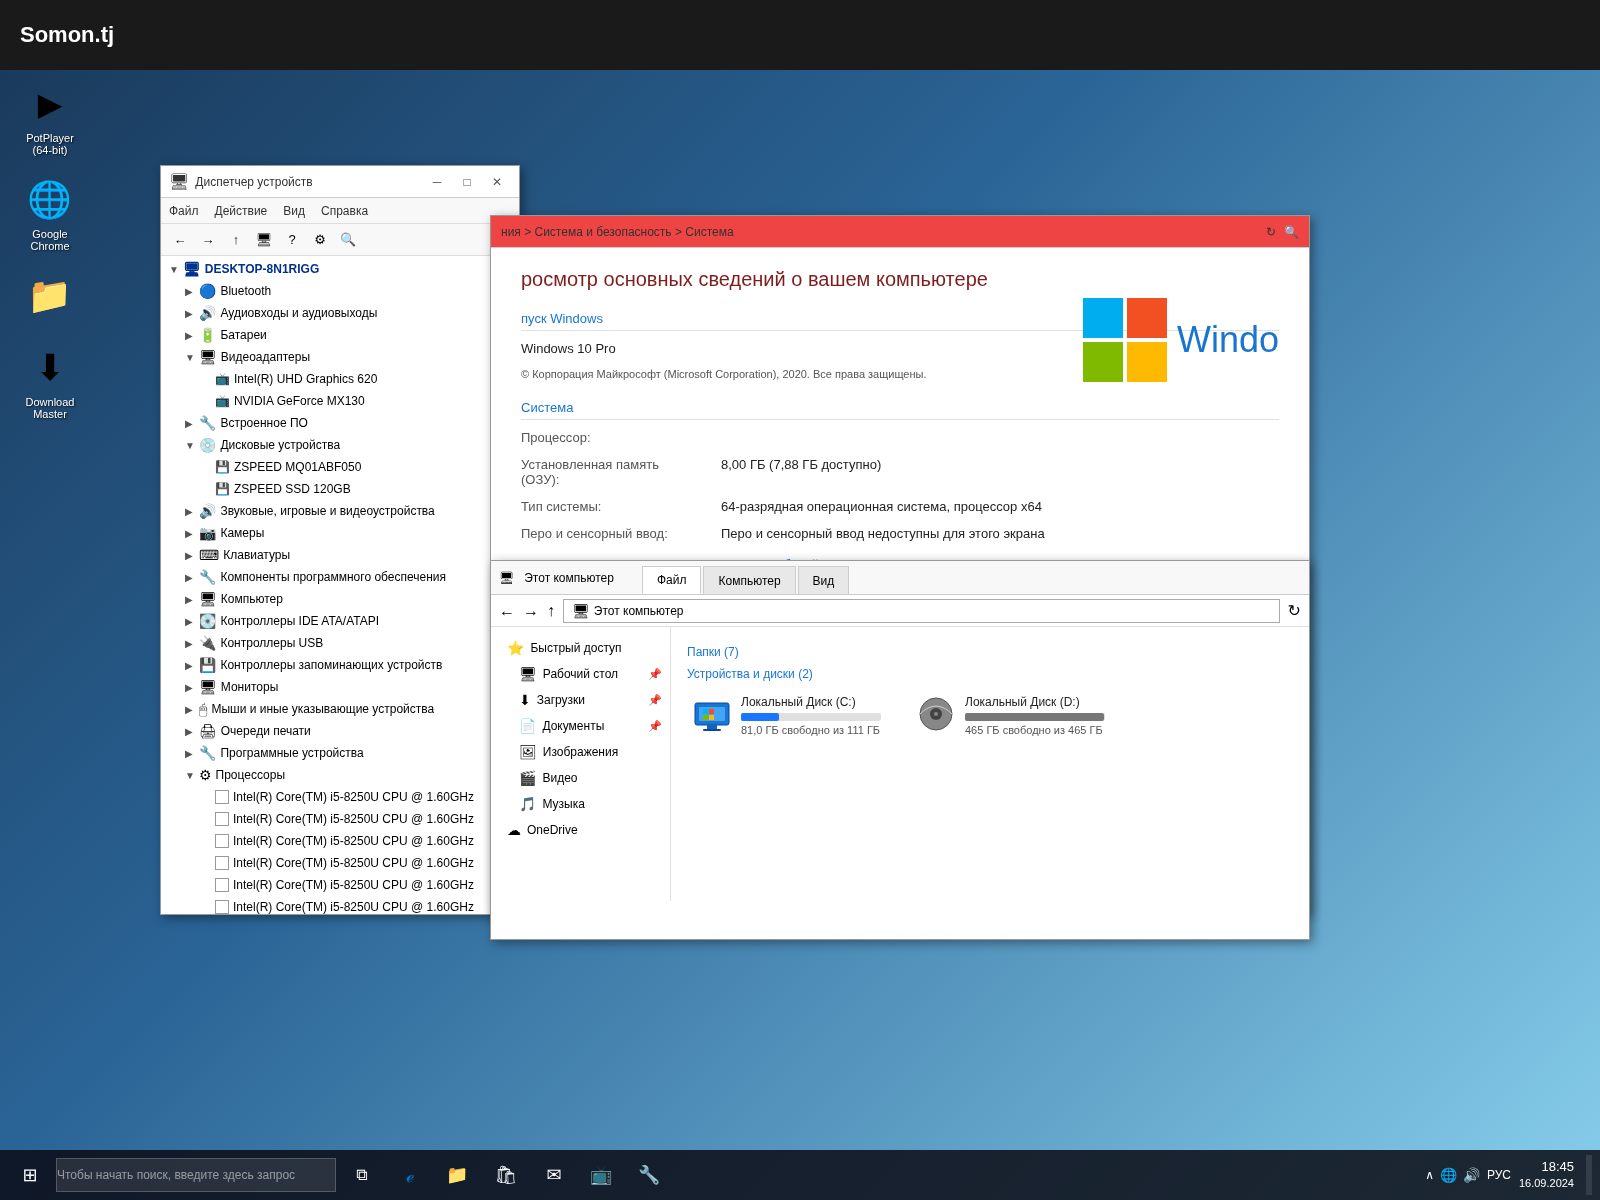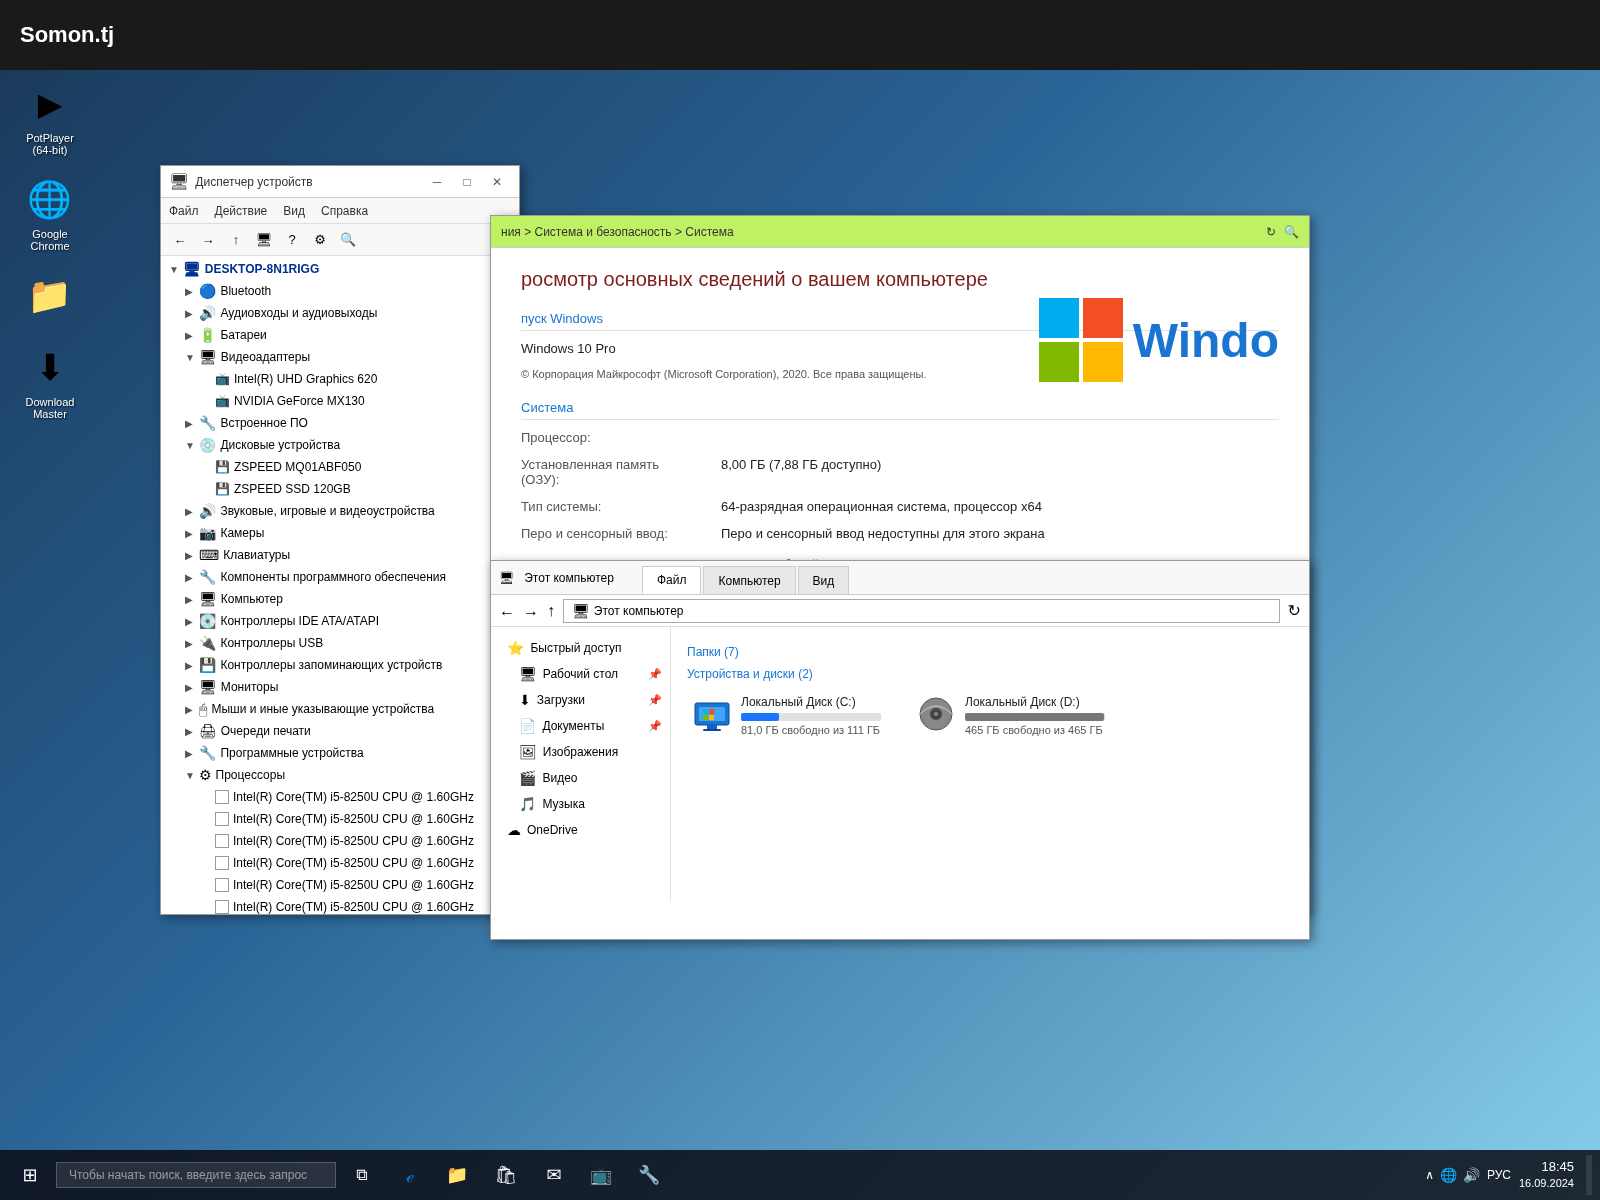"ния > Система и безопасность" div { background: #bef264 -> #ef4444 }
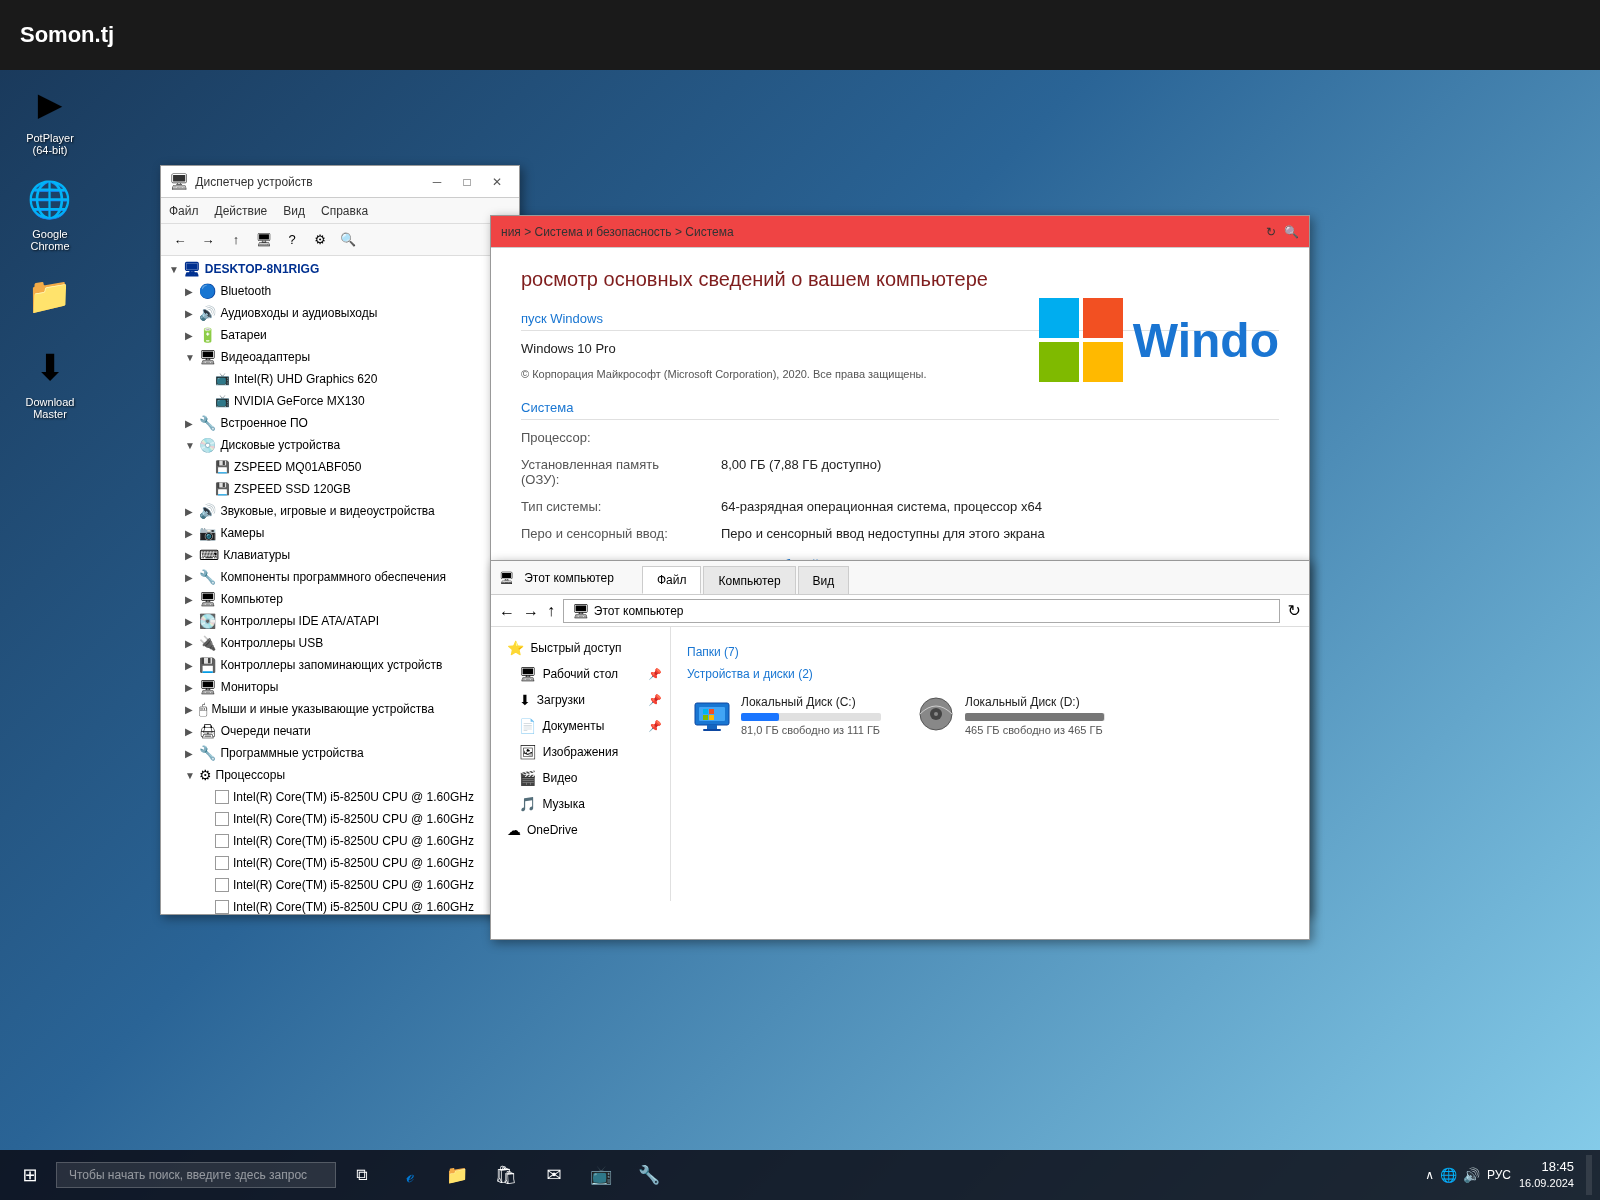"Windo" .win-logo-text { font-size: 48px -> 36px; font-weight: 700 -> 400 }
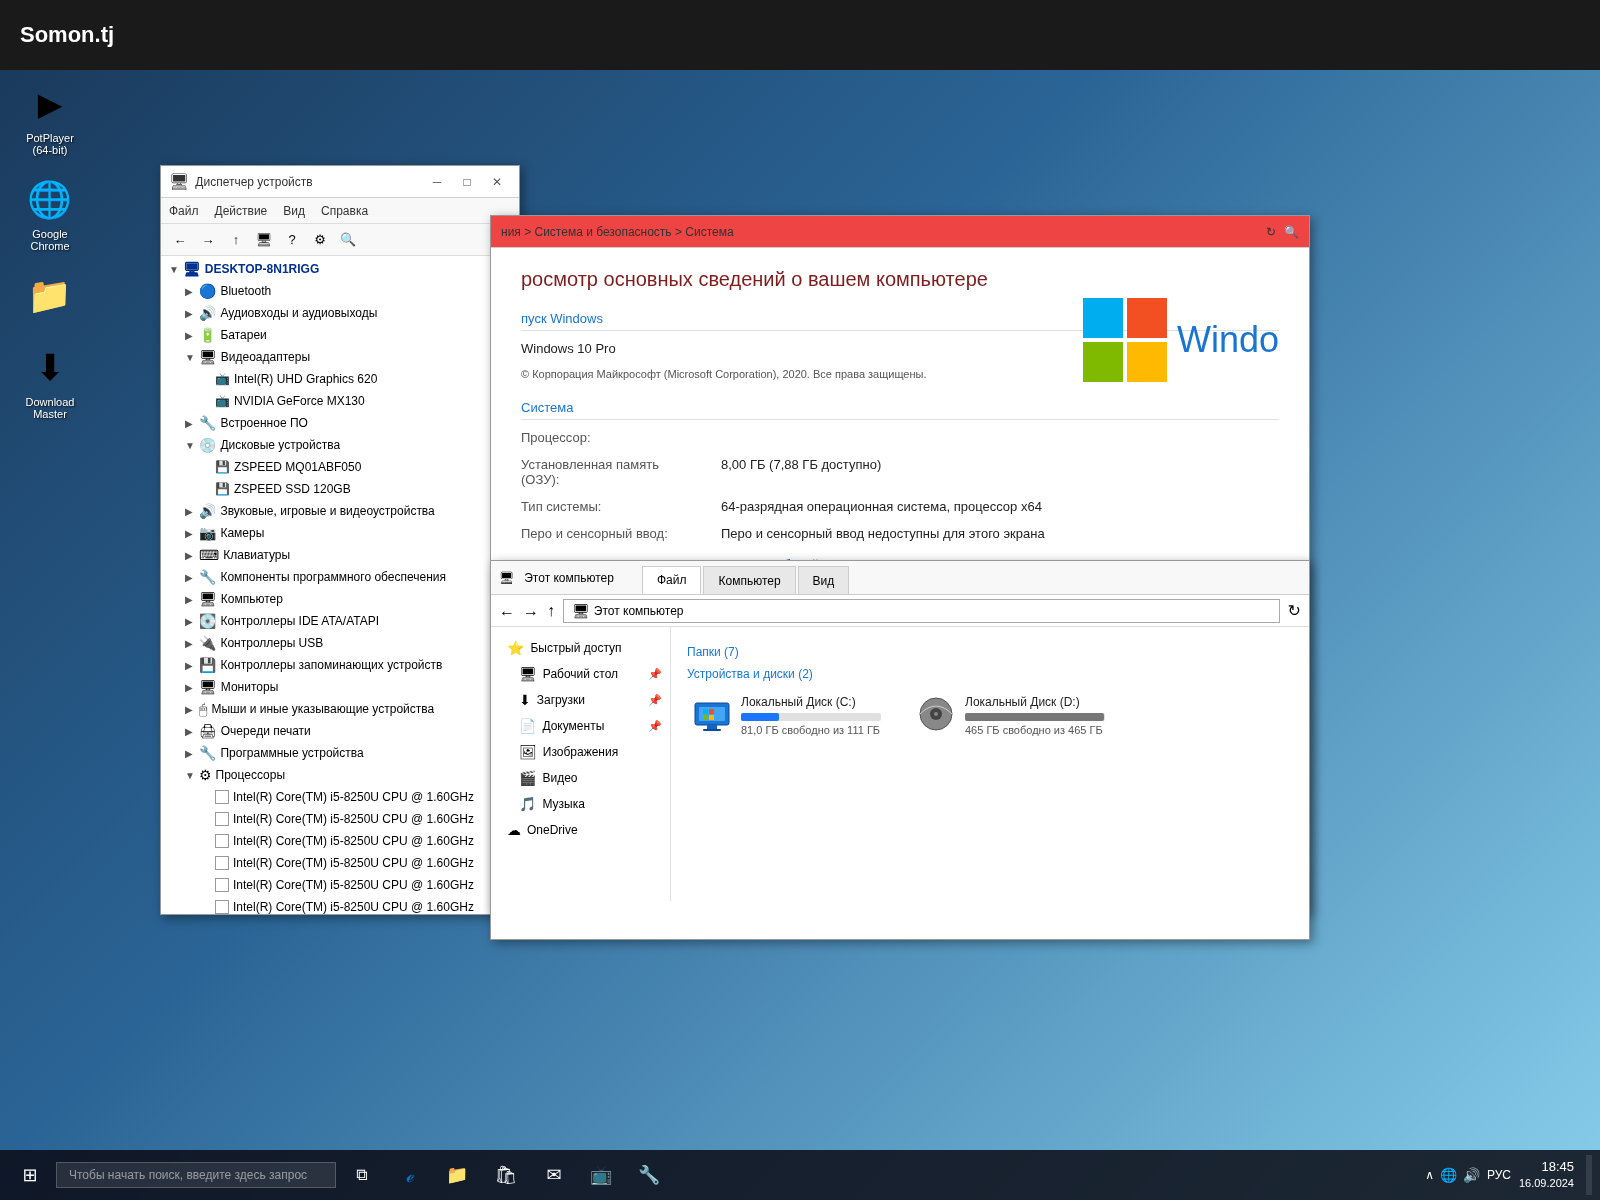"Чтобы начать поиск, введите здесь" .taskbar-search { height: 26px -> 34px; padding: 0 12px -> 0 0 }
